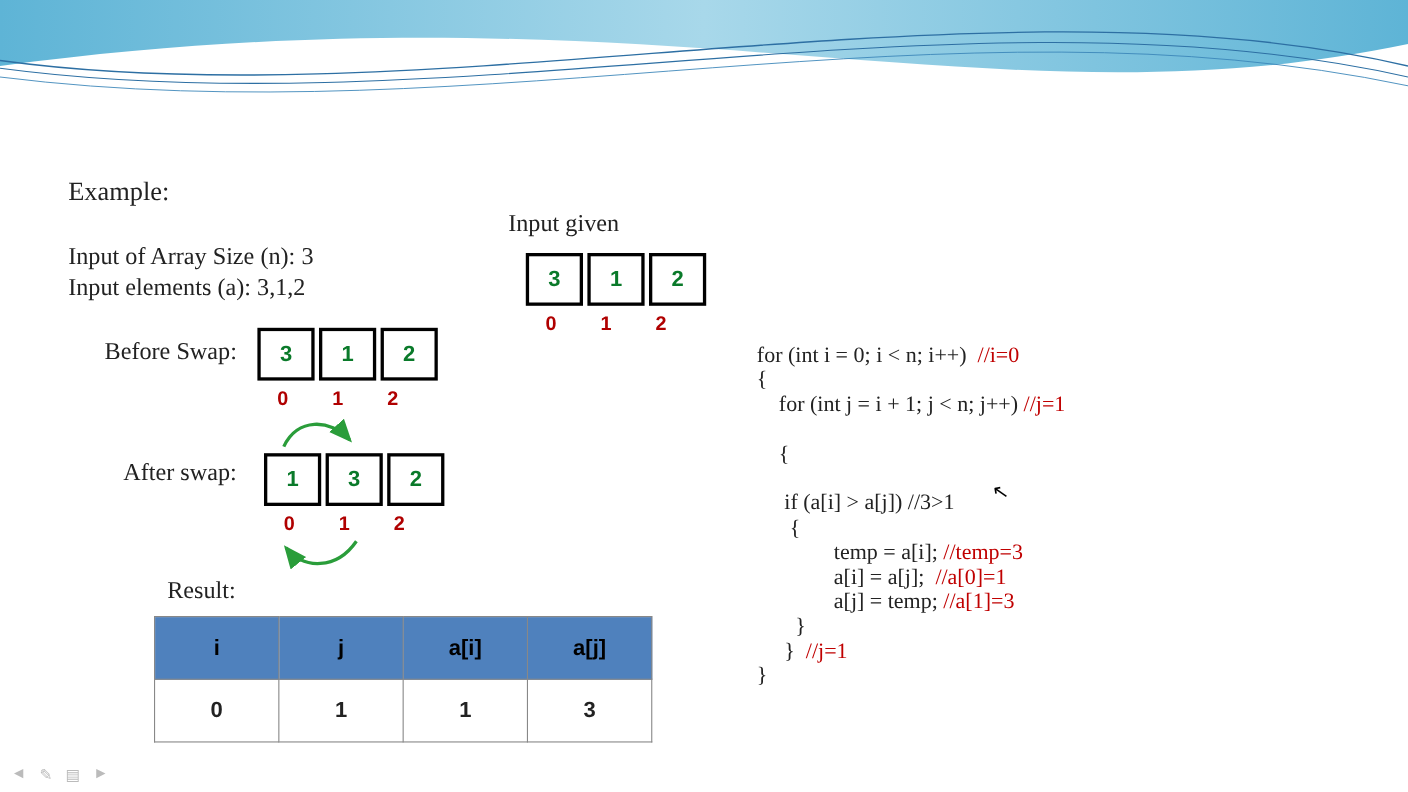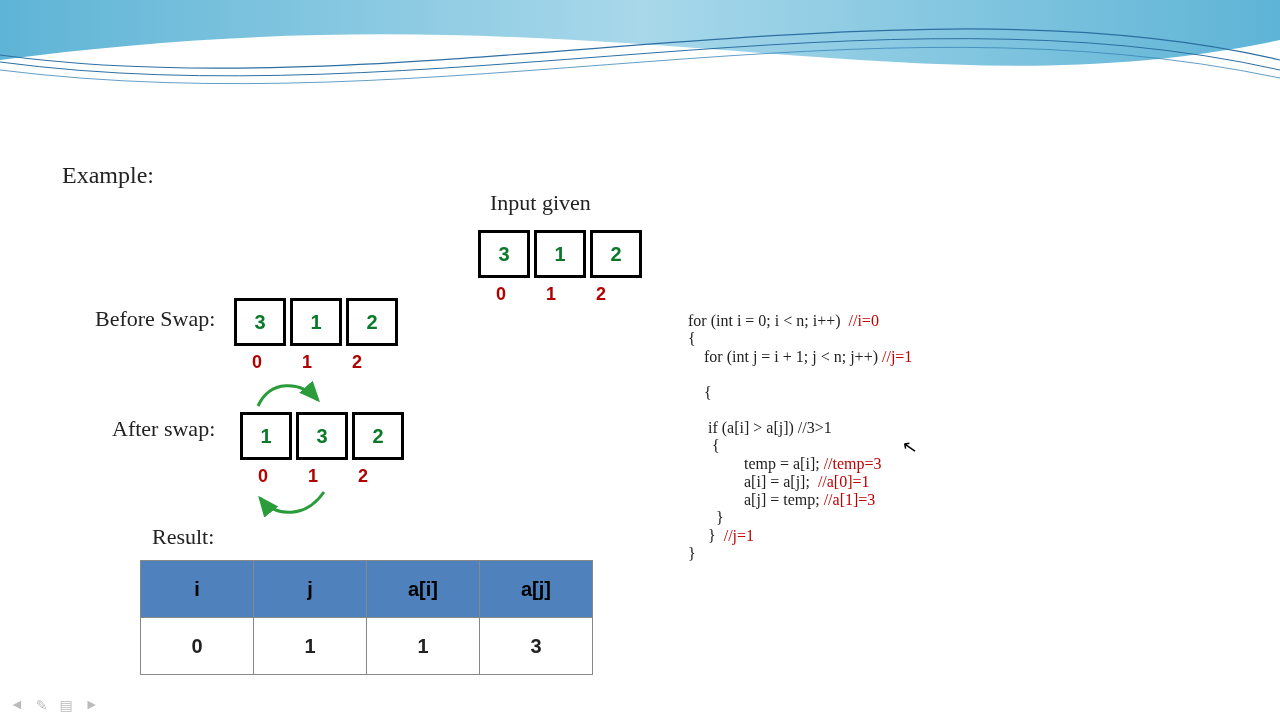"Input given" div.txt { left: 490px -> 462px }
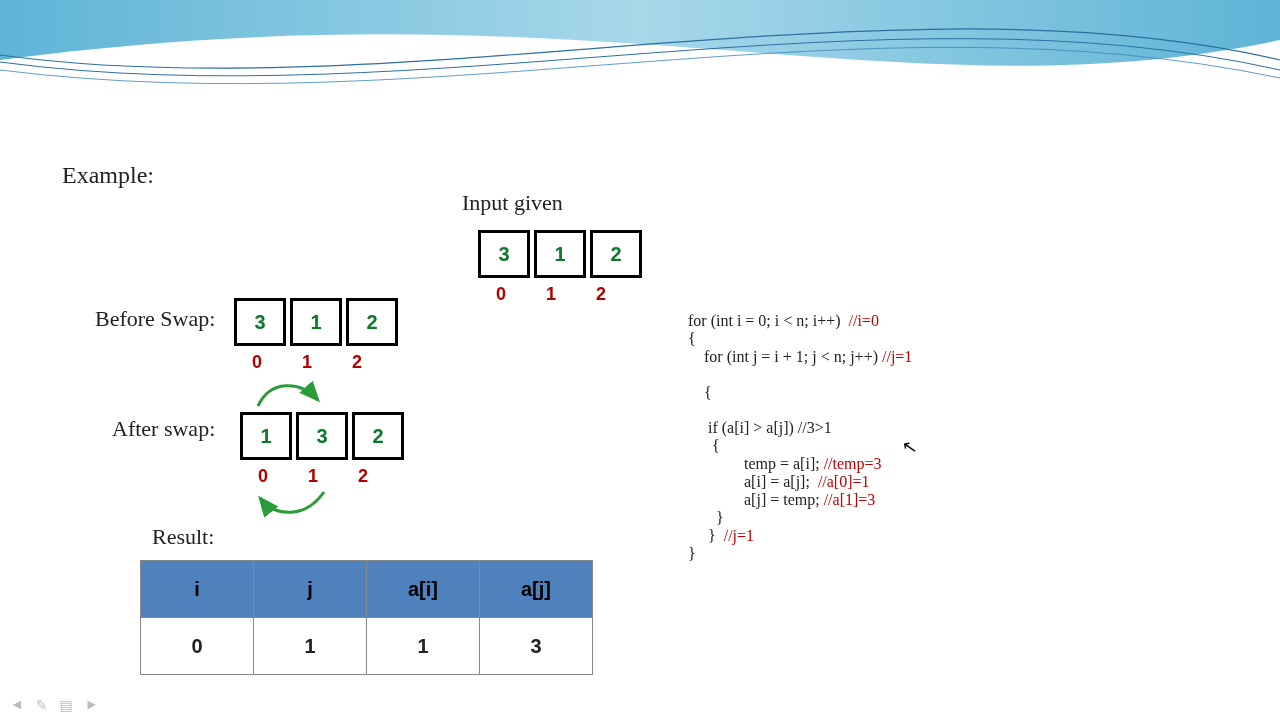"Input of Array Size (n):" div.txt { html: none -> <div>Input of Array Size (n): 3</div> }
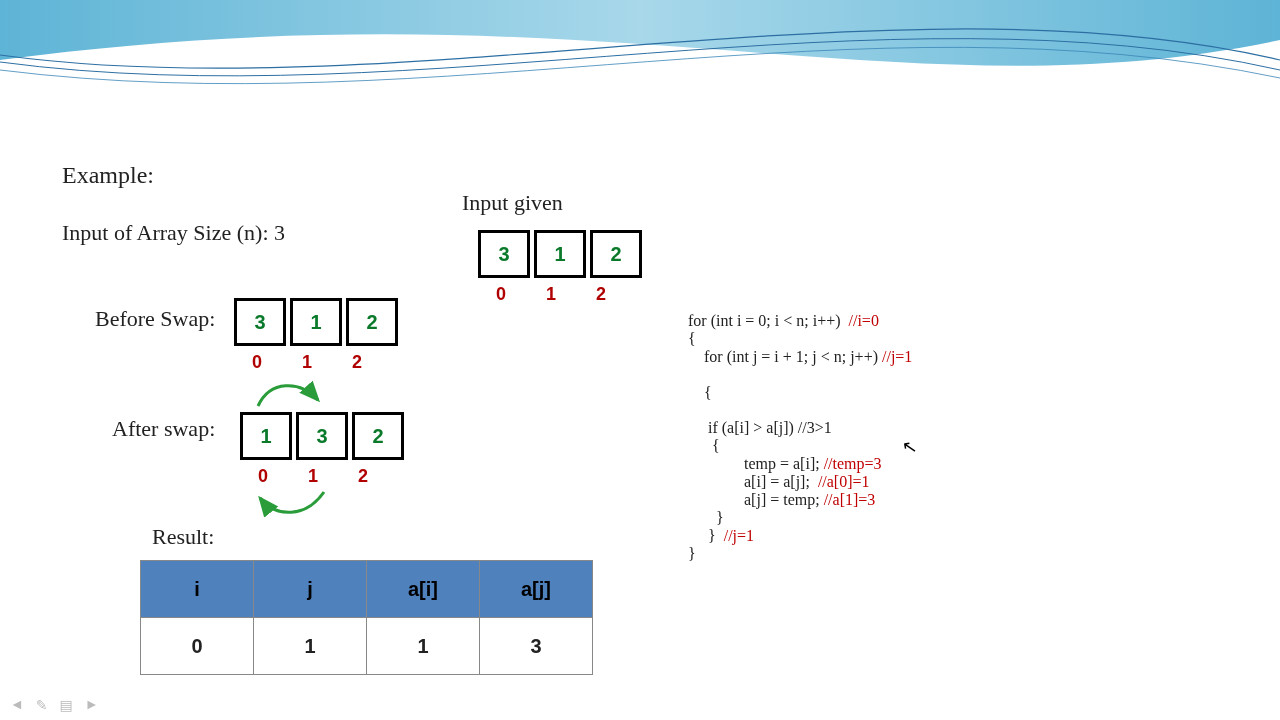"Input elements (a): 3,1,2" div.txt { html: none -> <div>Input elements (a): 3,1,2</div> }
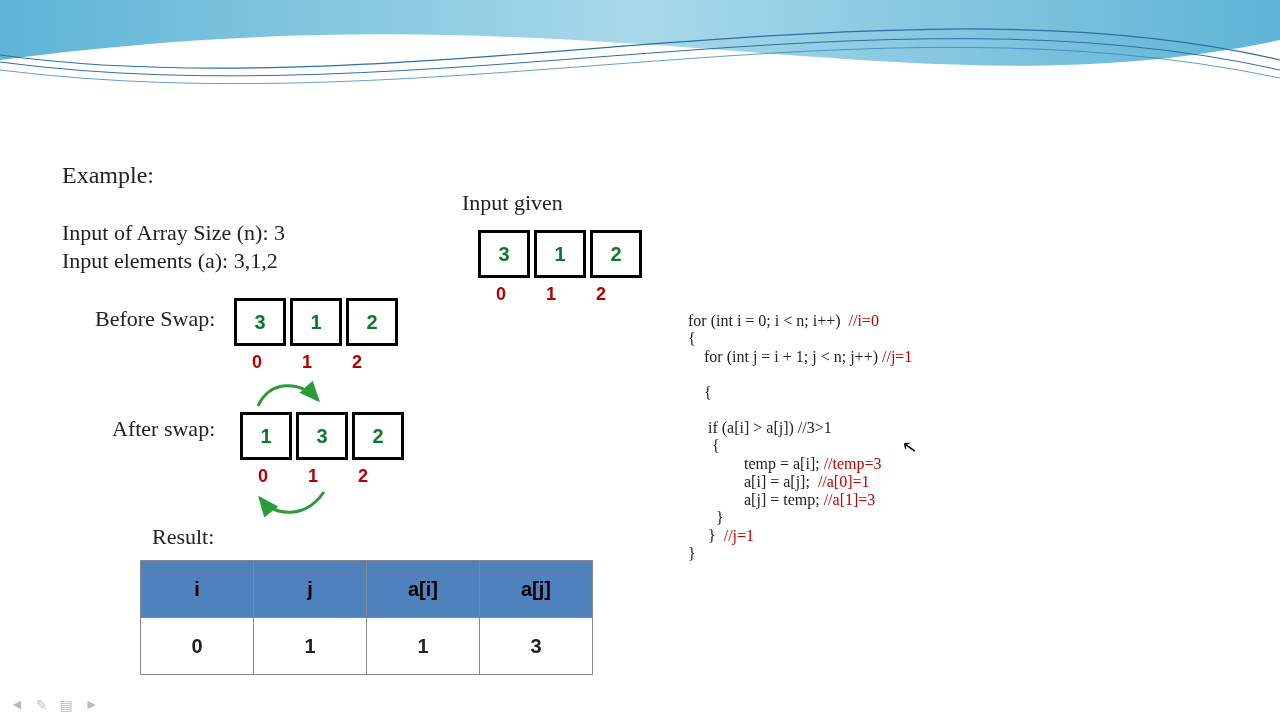"for (int i = 0;" .code { font-size: 16px -> 20px }
